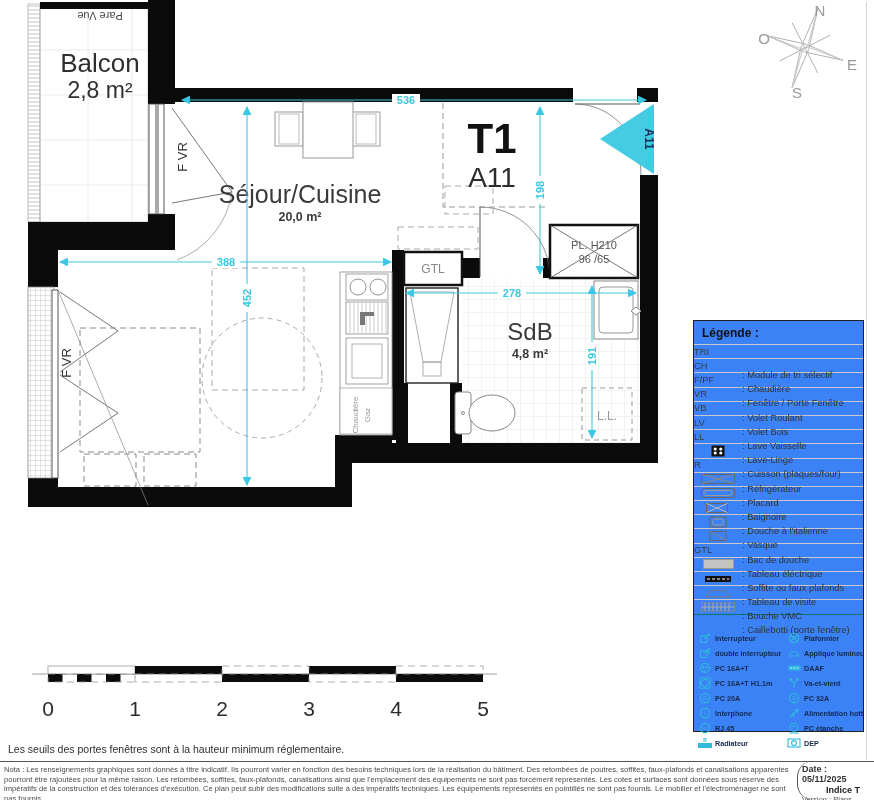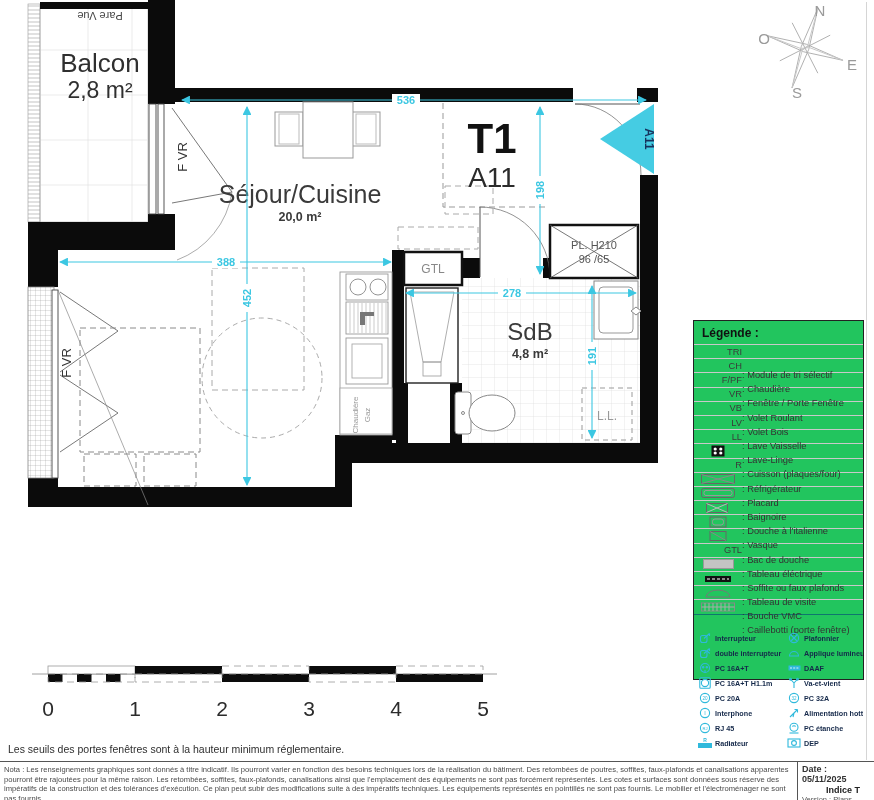"Légende :" .legend { background: #22c55e -> #3b82f6; height: 360px -> 412px }
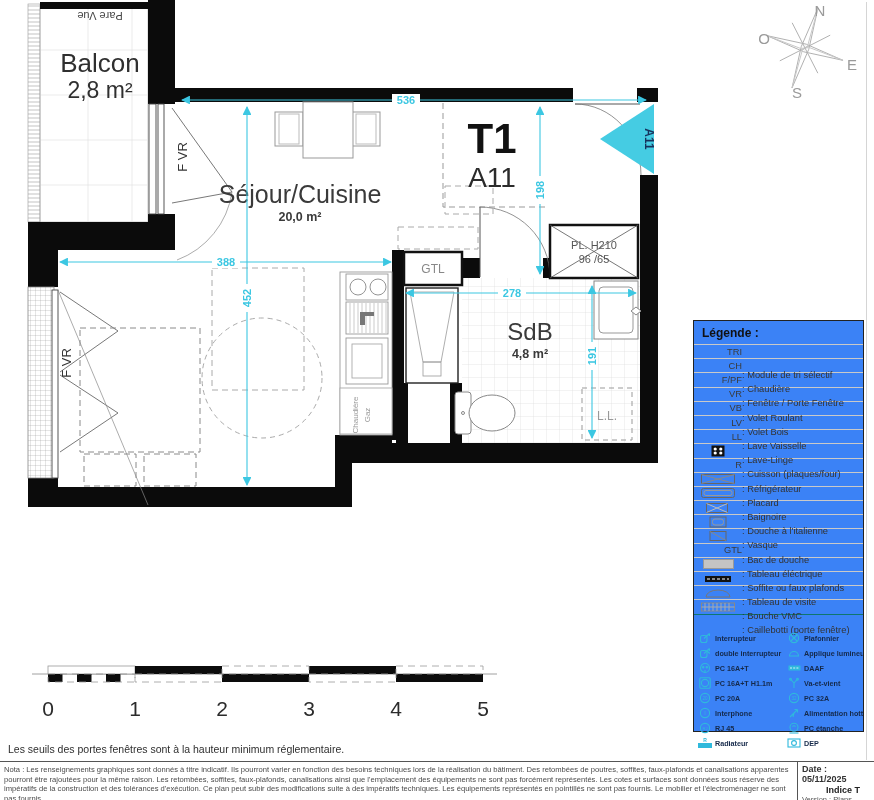"TRI" .lkey { text-align: right -> left }
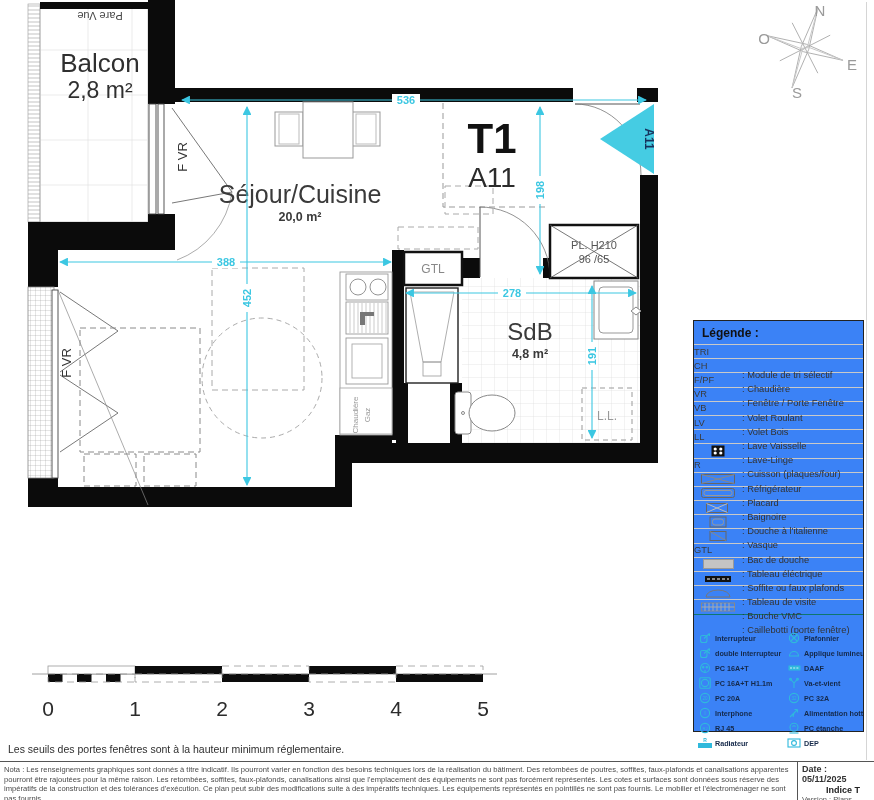"Date : 05/11/2025" .titleblock { border-radius: none -> 16px }
